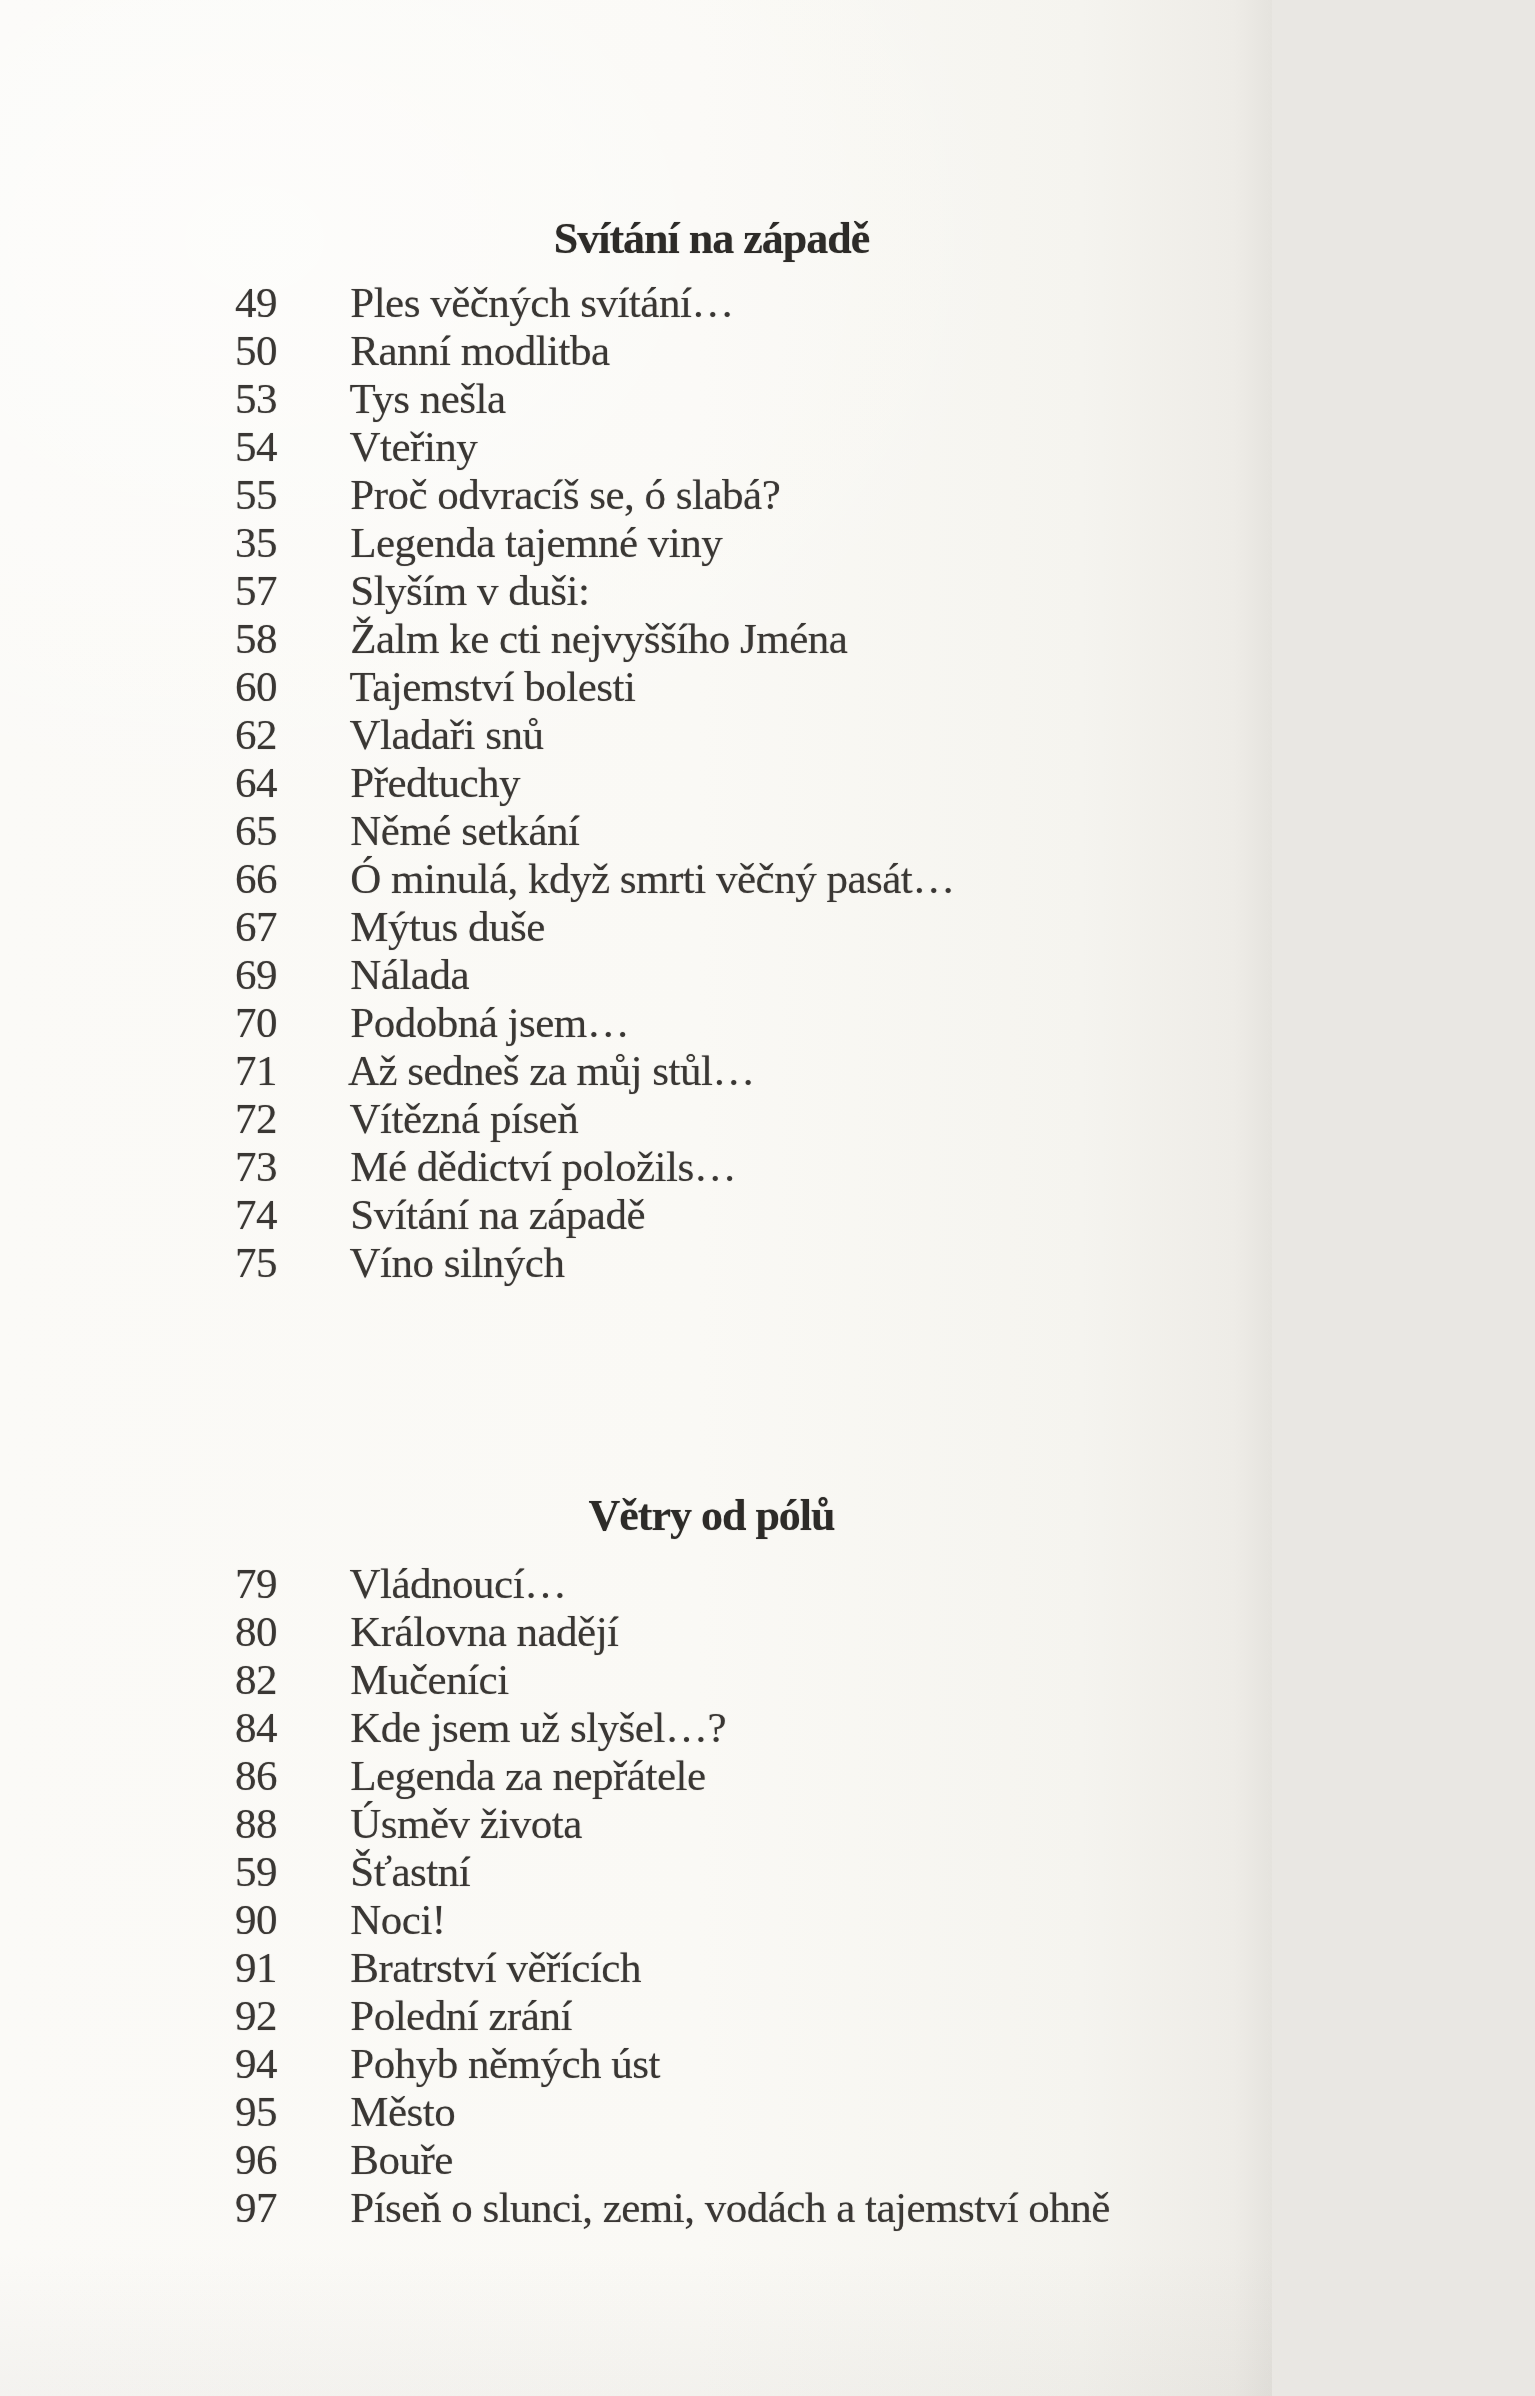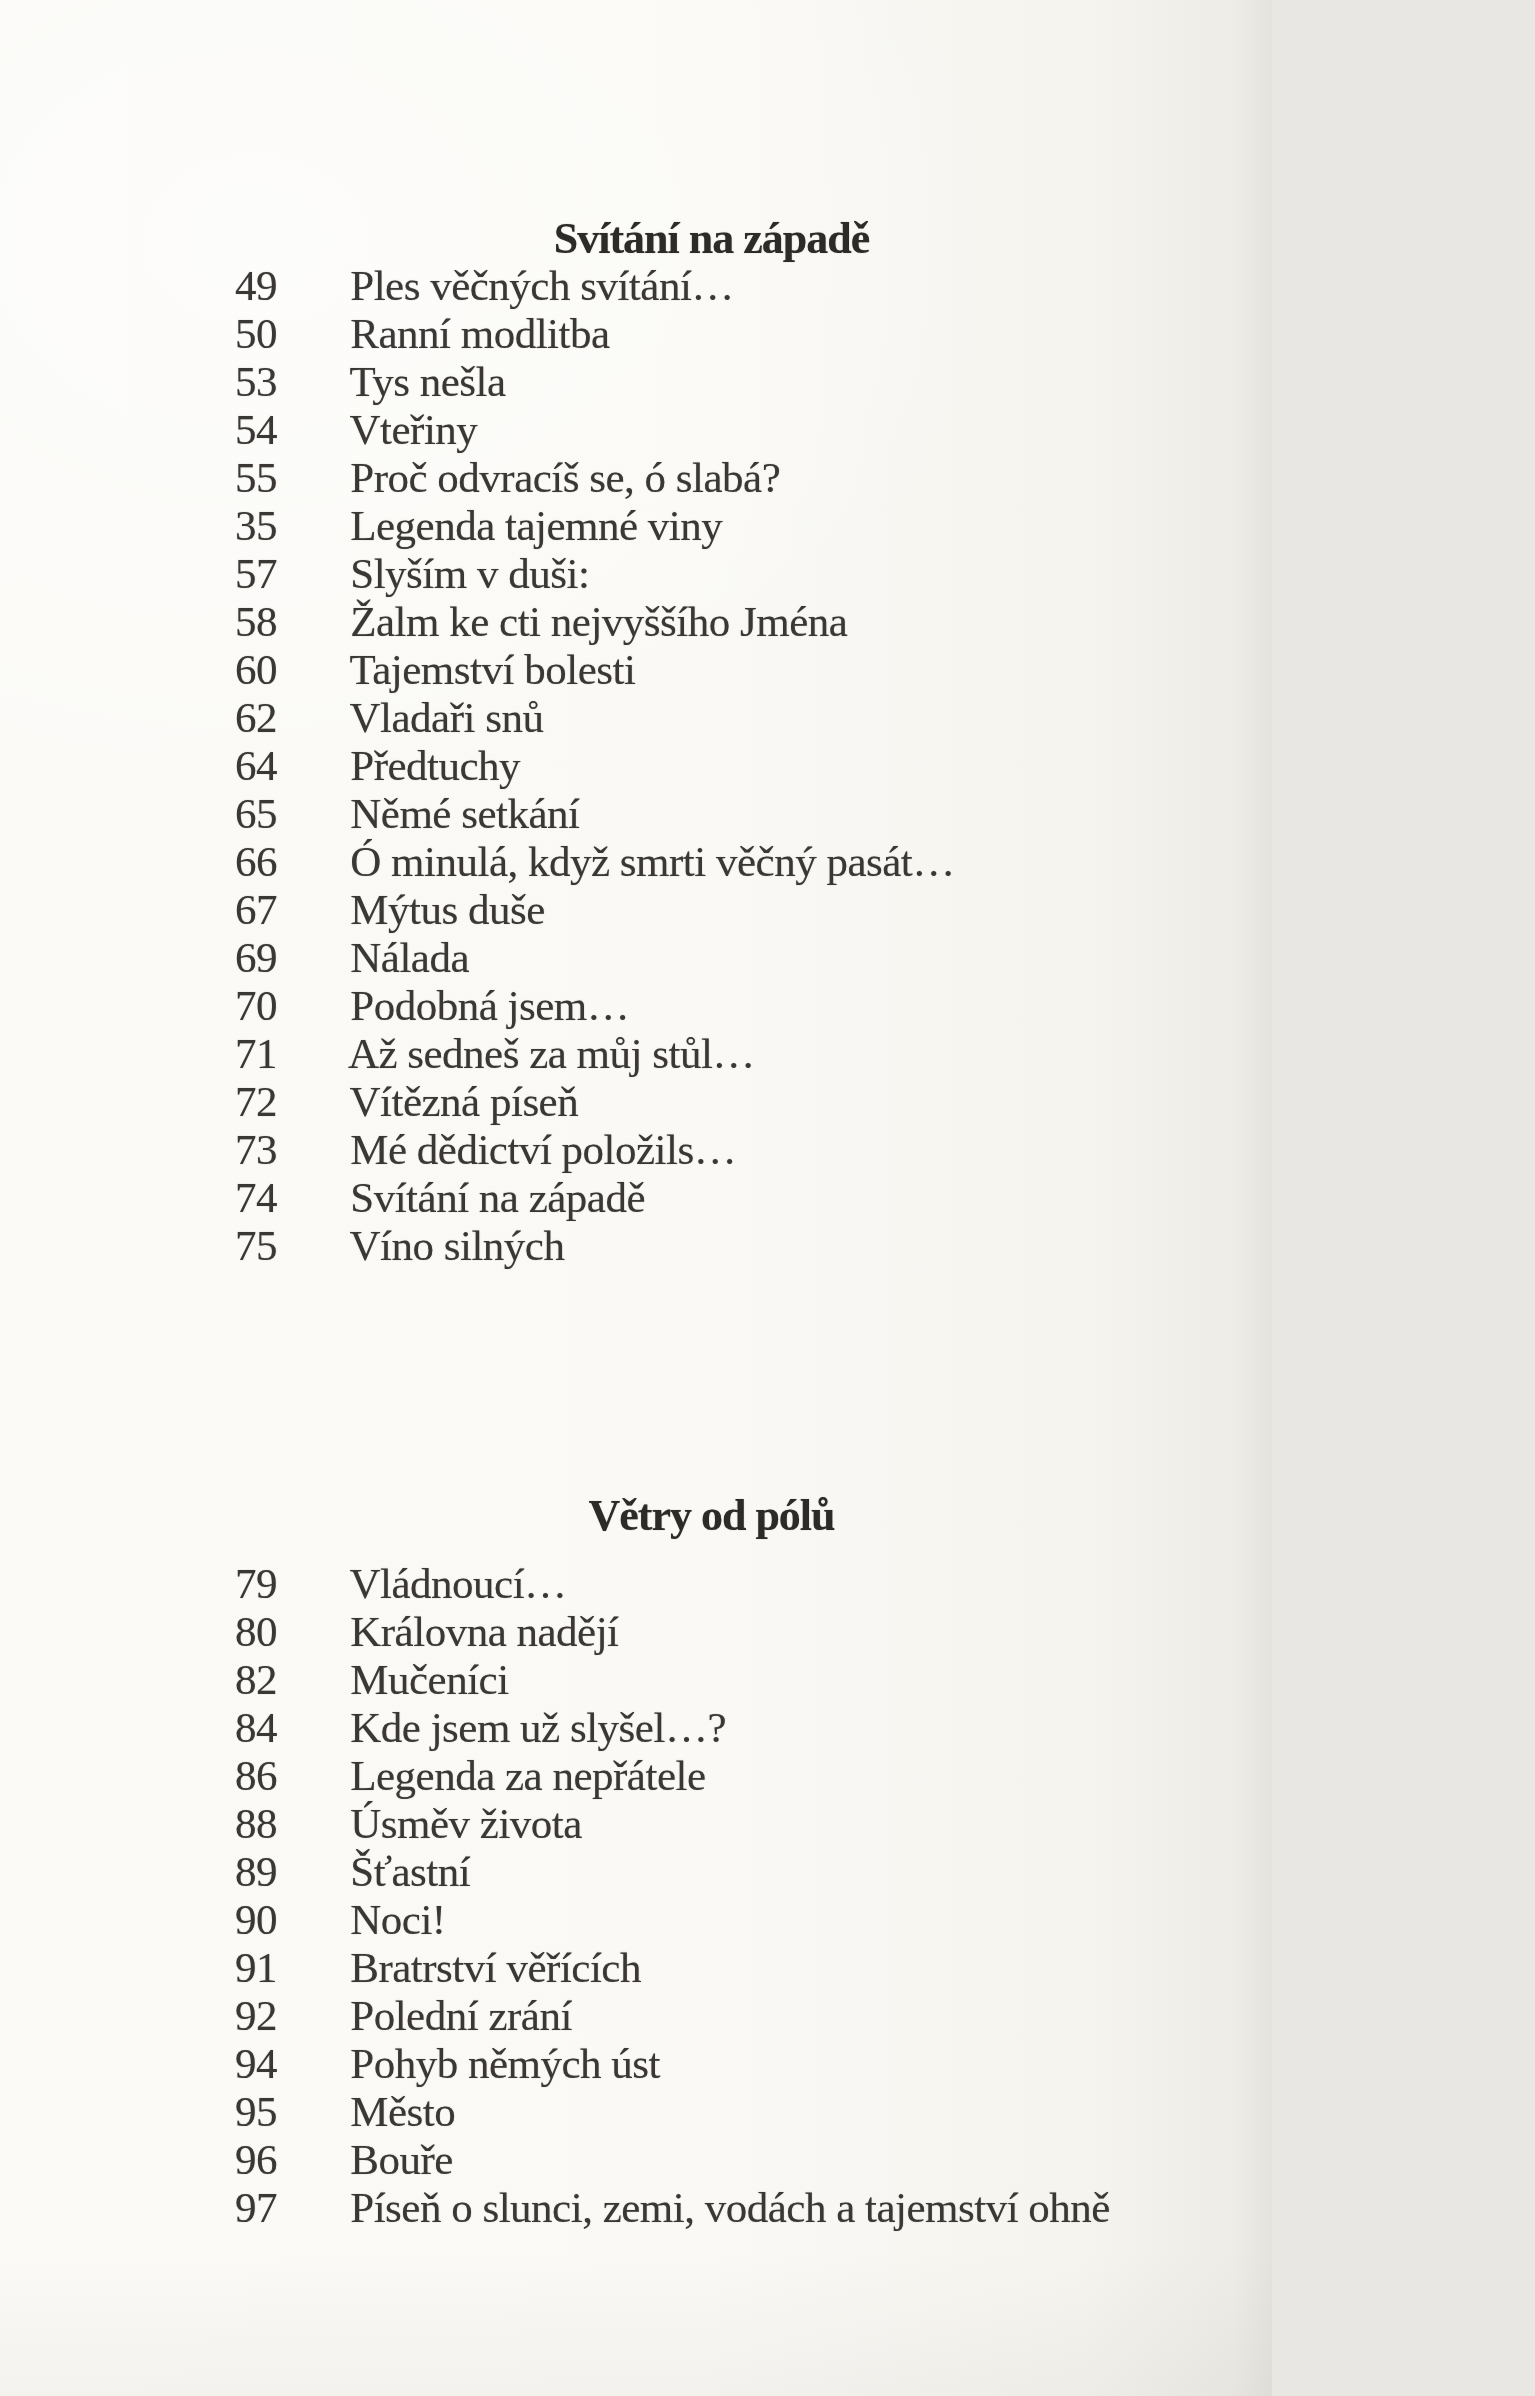"49 Ples věčných svítání…" #sec0-list { top: 262px -> 279px }
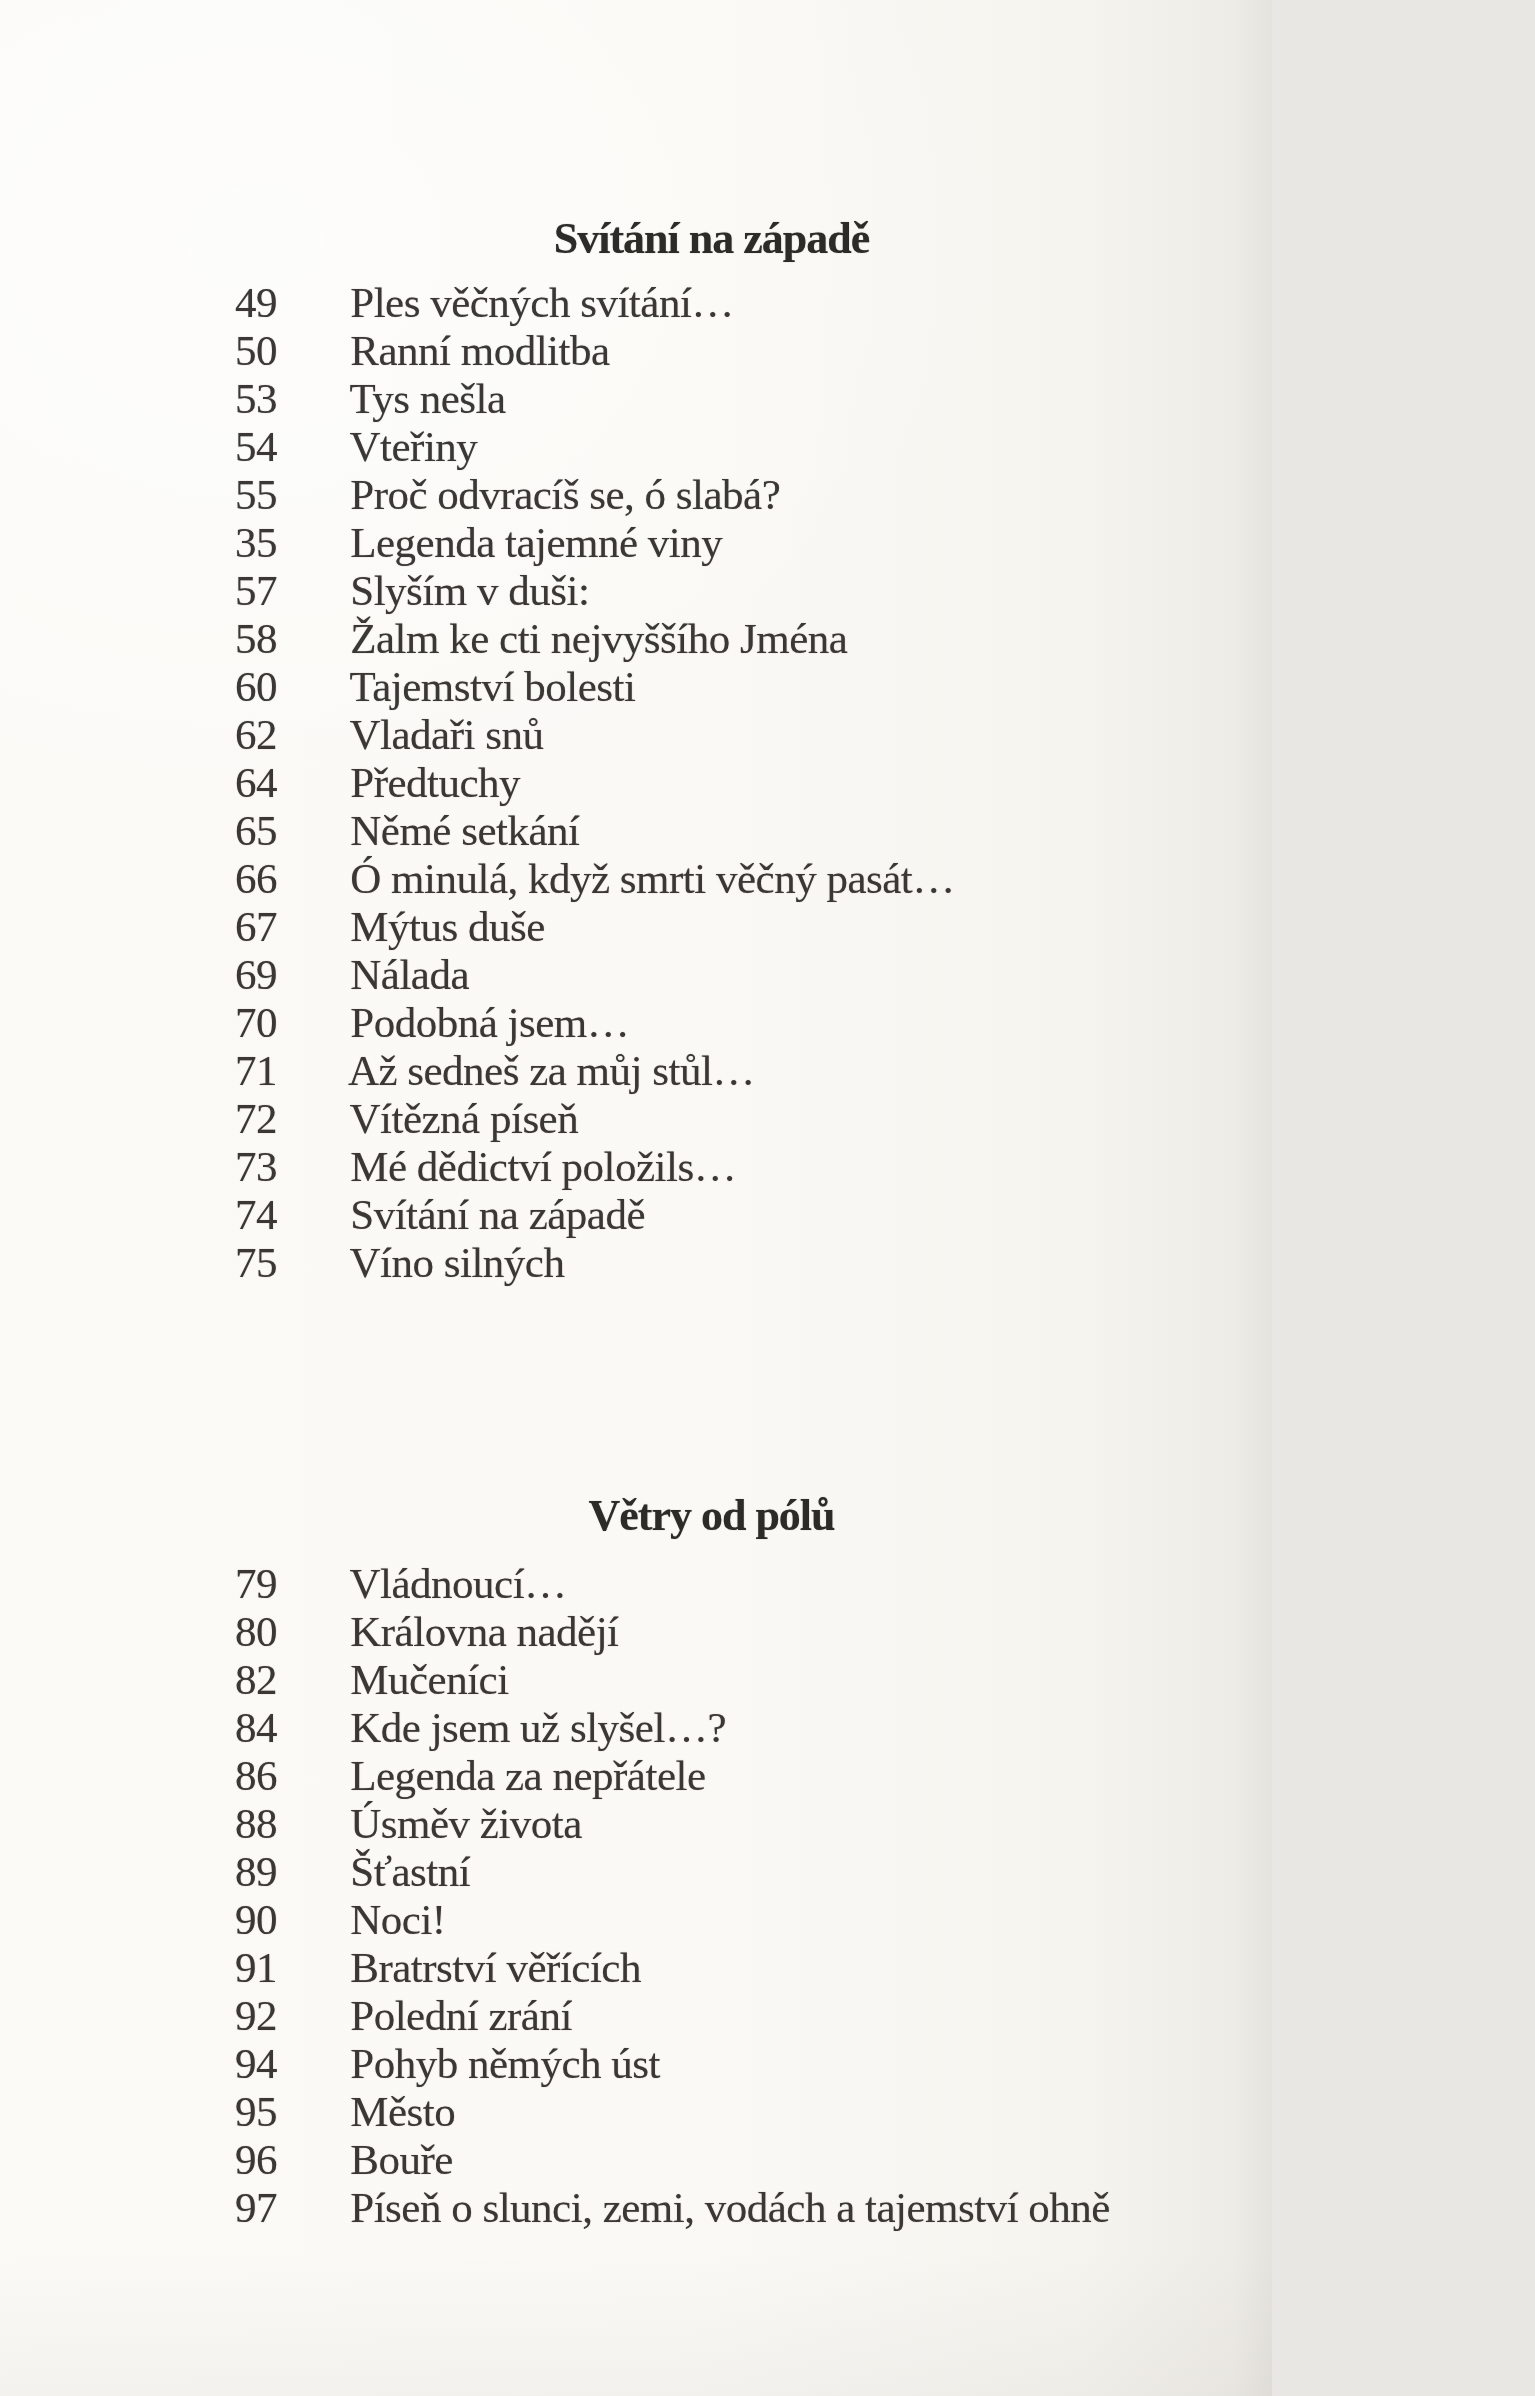"89" span.num { text: 89 -> 59 }
